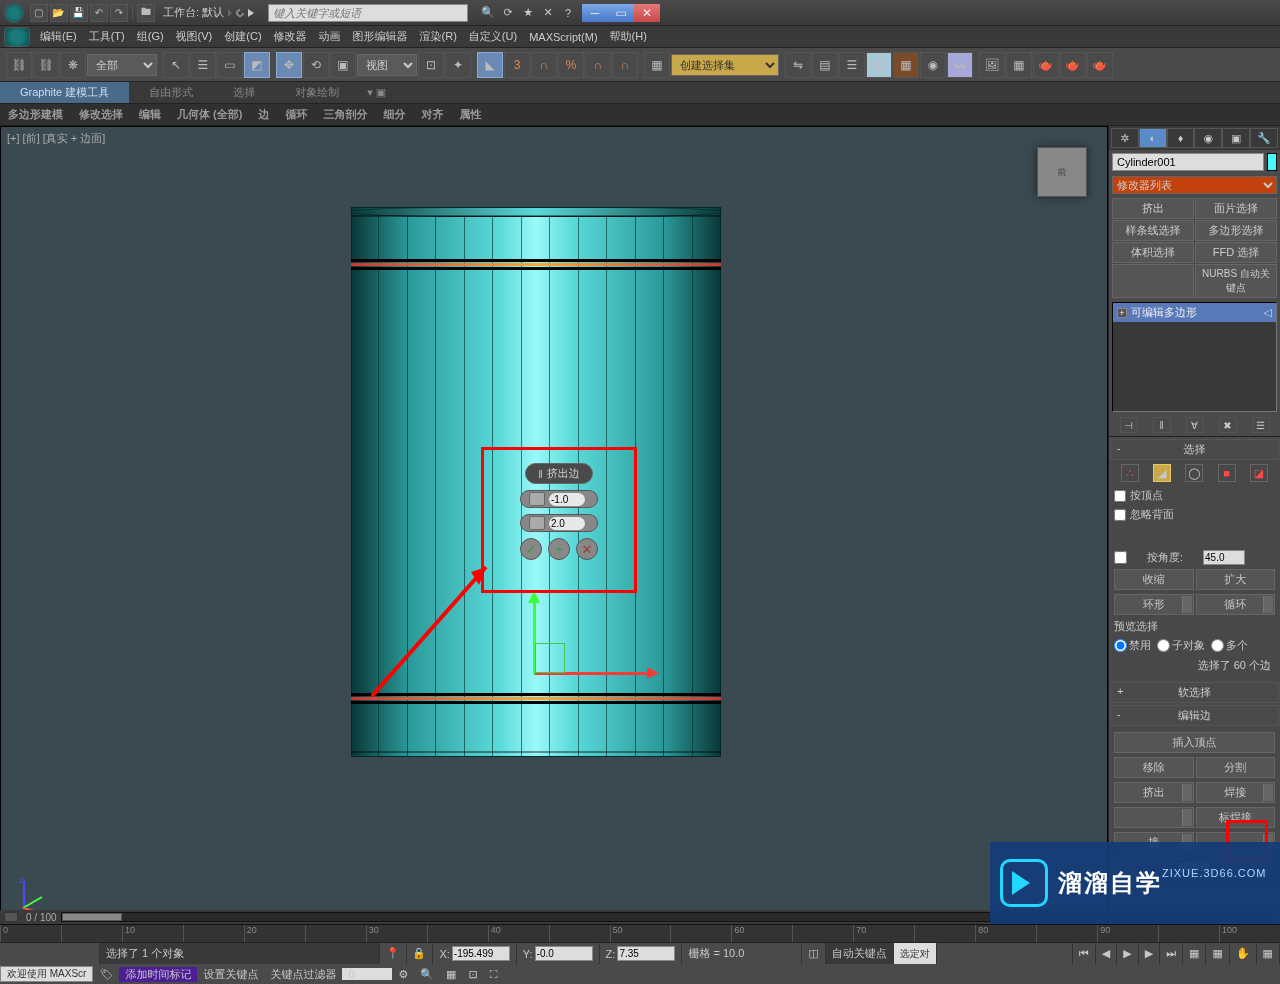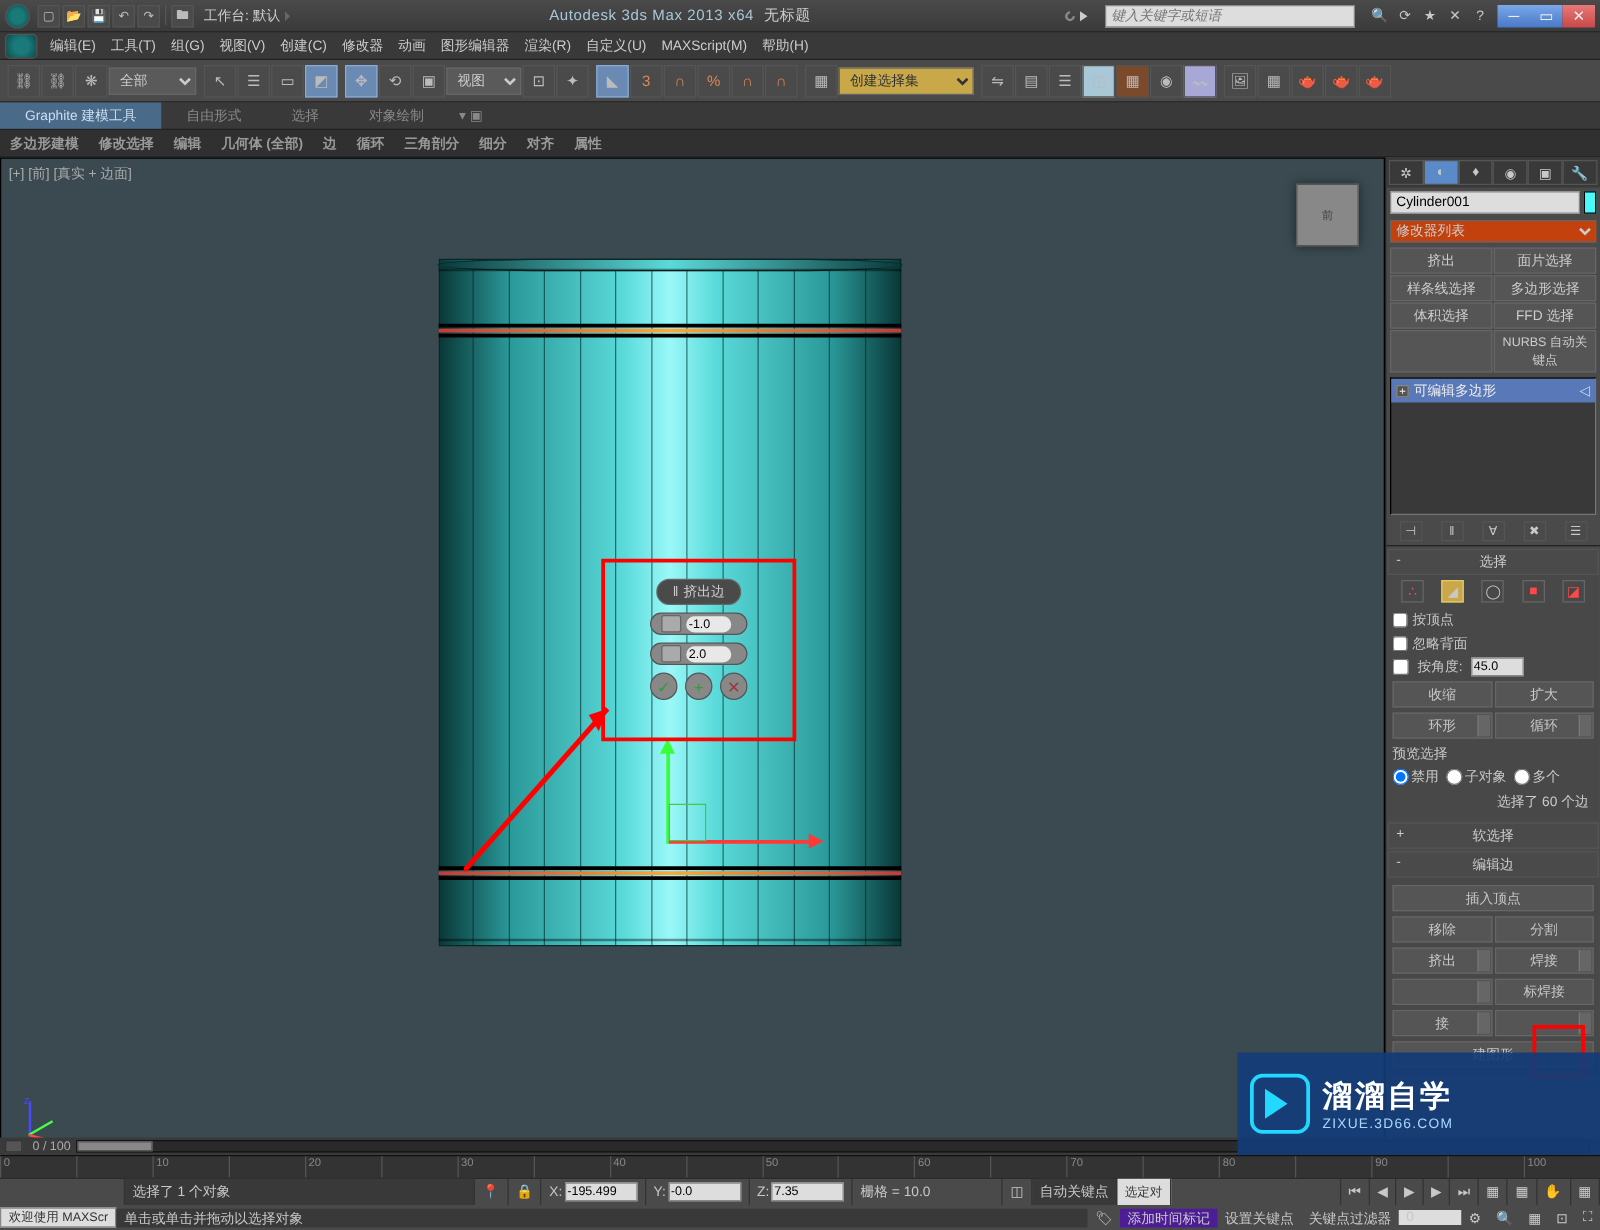"Autodesk 3ds Max 2013 x64" div.title { html: <div> <span>Autodesk 3ds Max 2013 x64</span><span>无标题</span> </div> -> none }
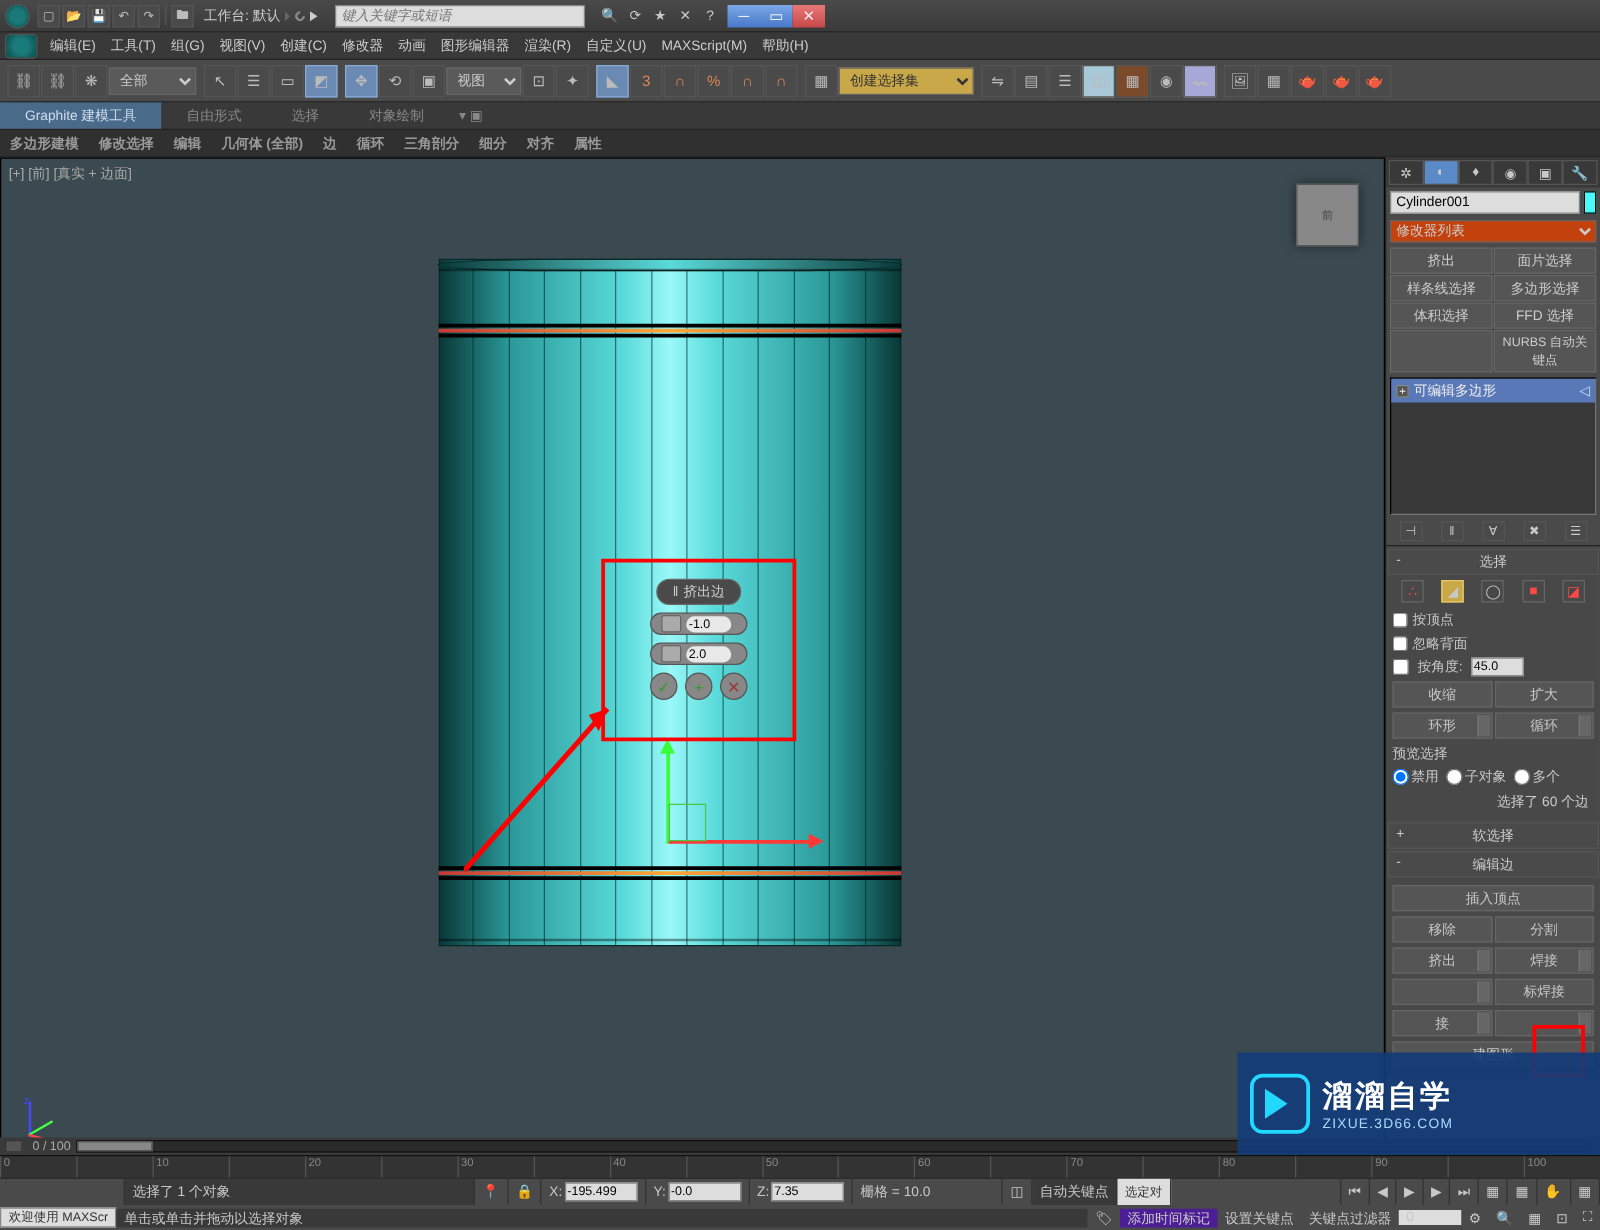"按角度:" .angle-row { gap: 7px -> 20px; margin-top: none -> 24px }
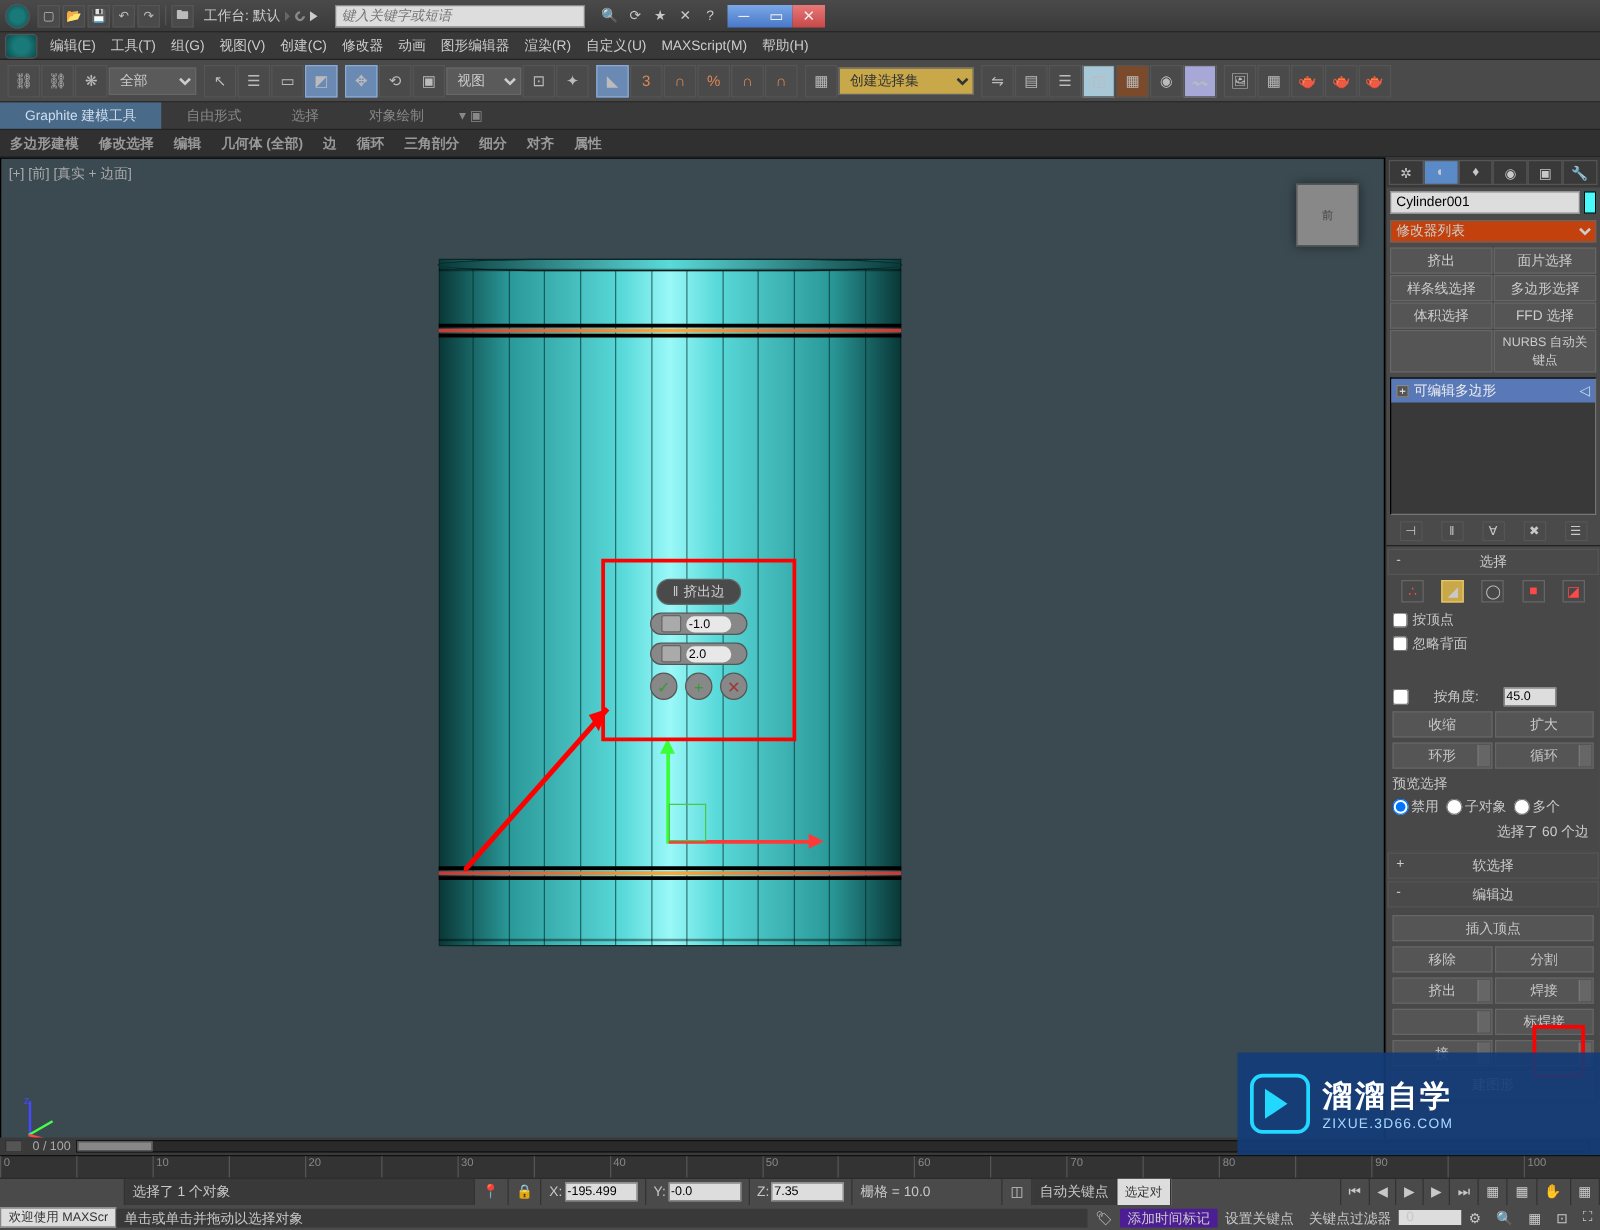"溜溜自学" .watermark .txt { flex-direction: column -> none }
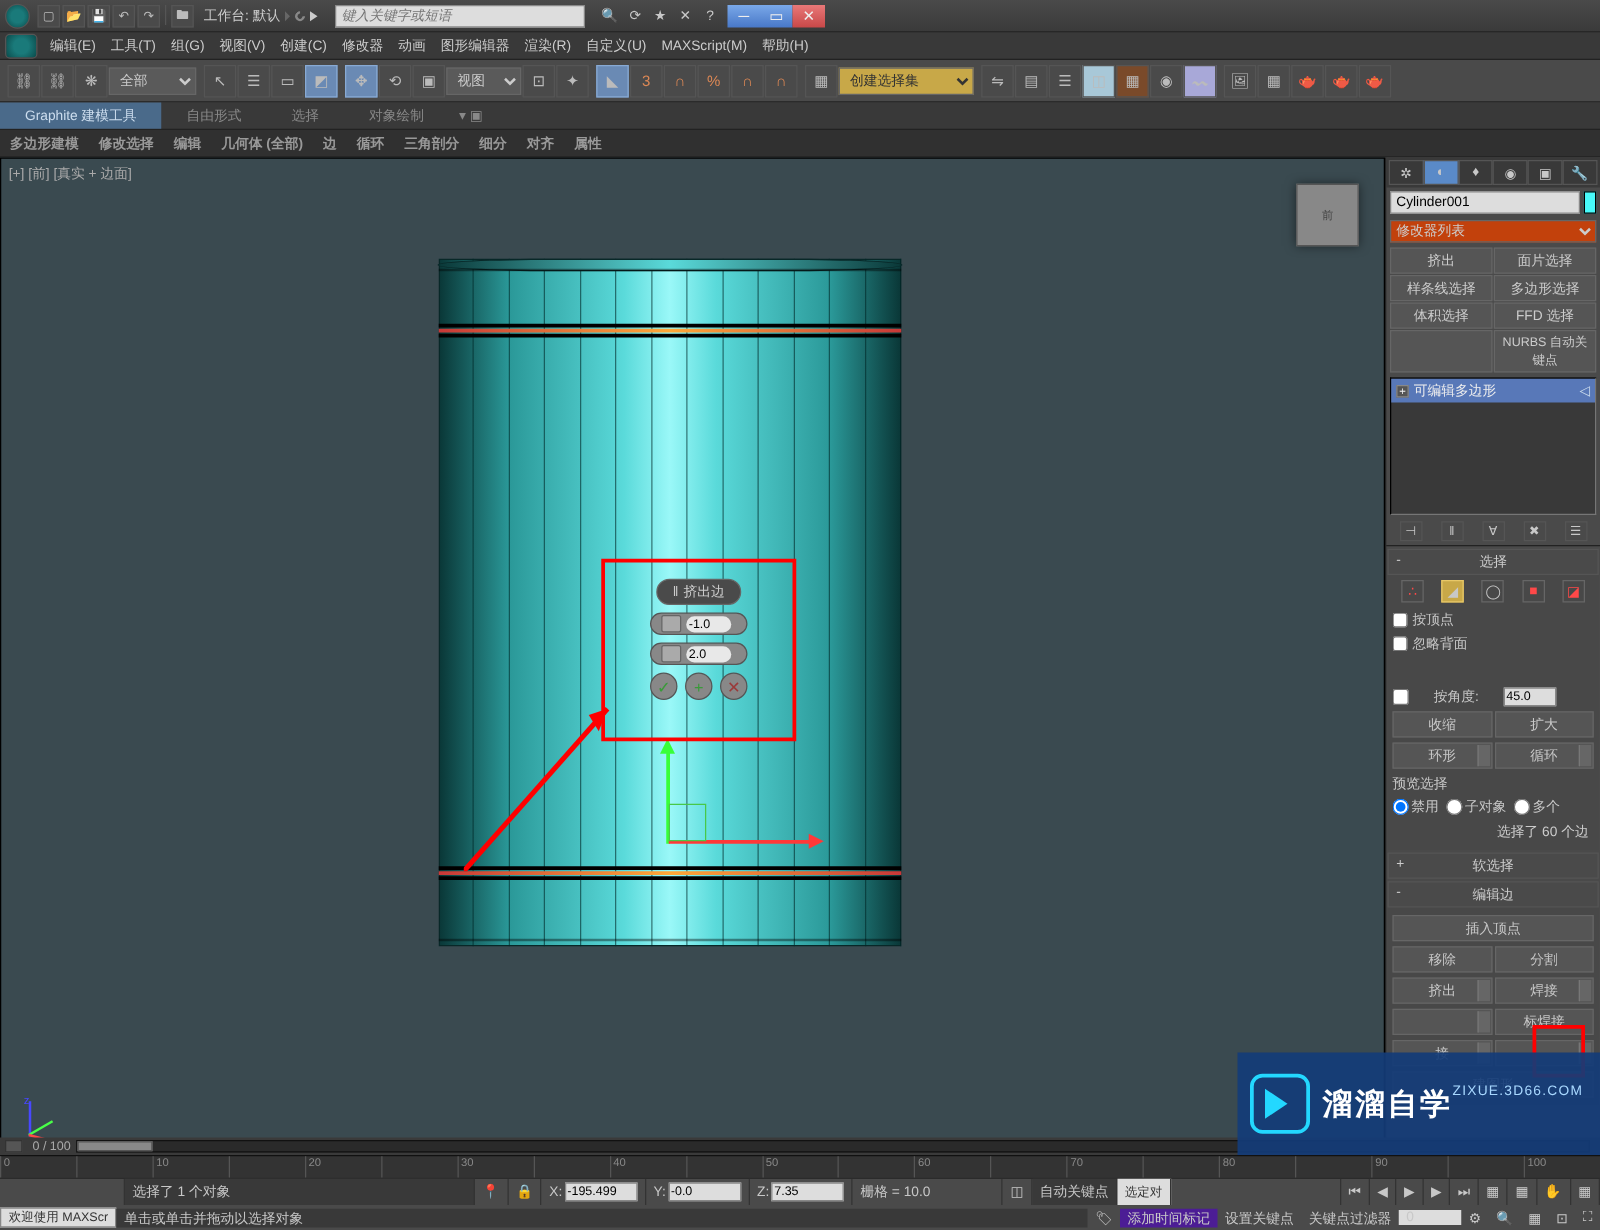"单击或单击并拖动以选择对象" div { html: <div>单击或单击并拖动以选择对象</div> -> none }
